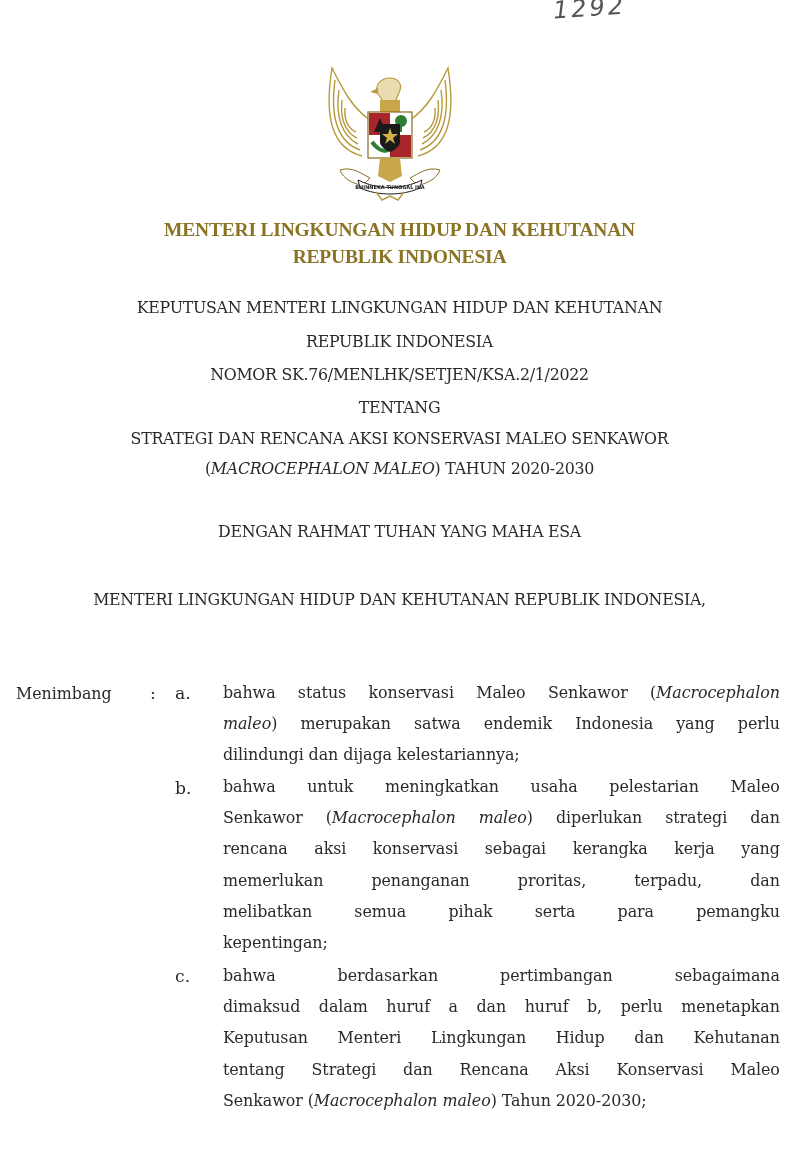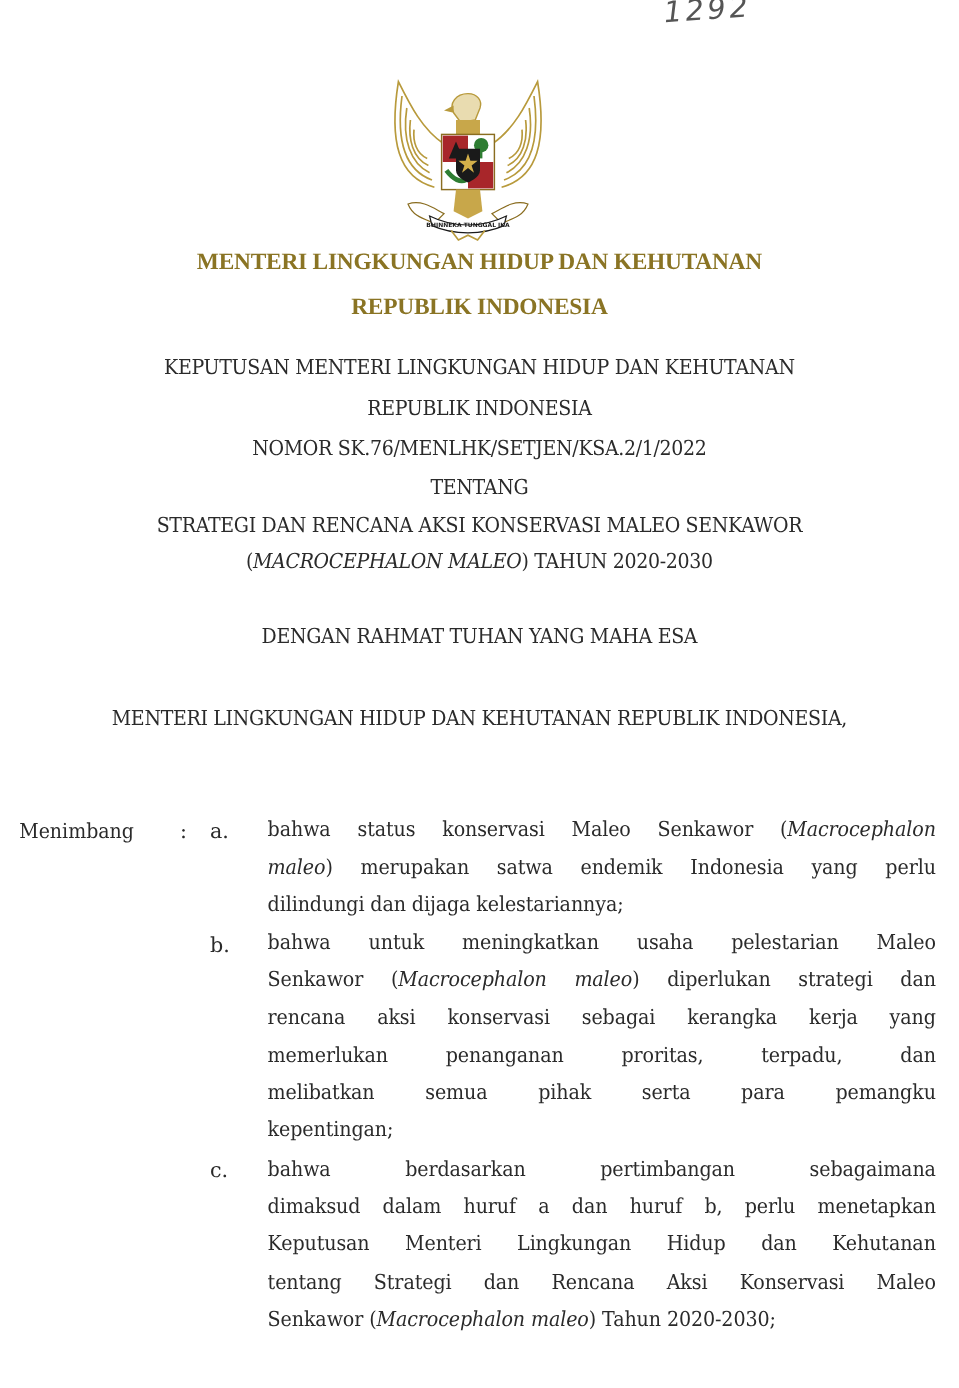"MENTERI LINGKUNGAN HIDUP DAN KEHUTANAN" .org.l1 { top: 208px -> 219px }
